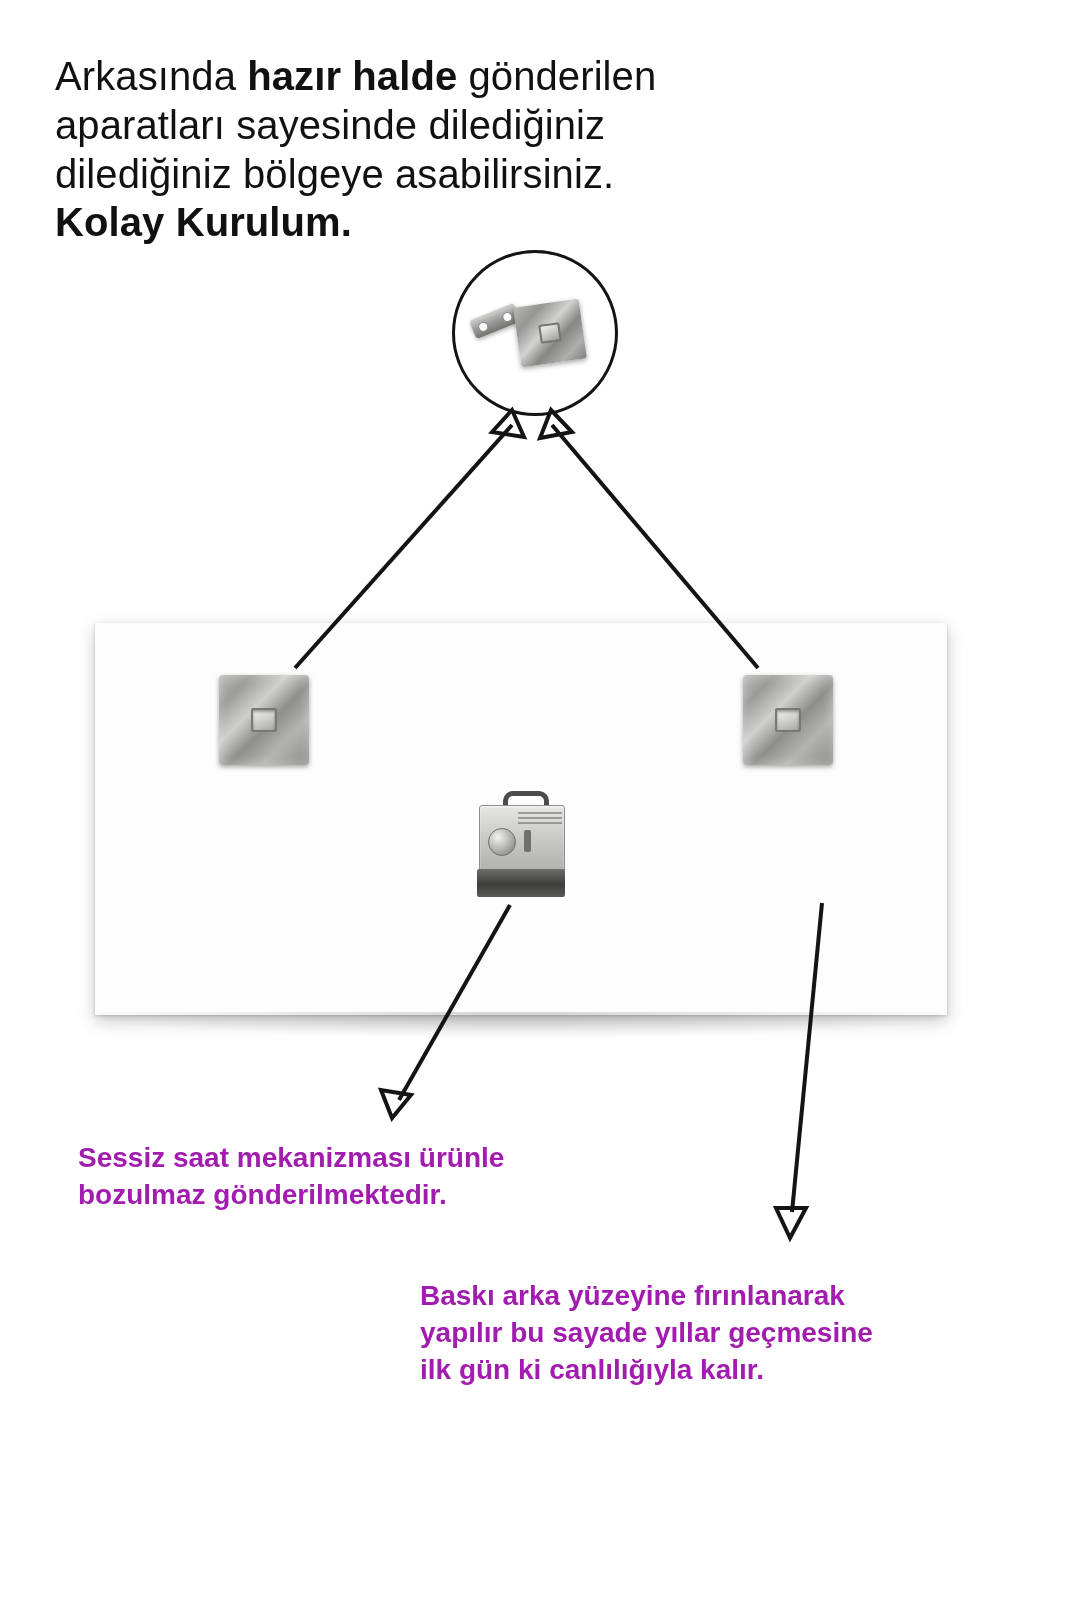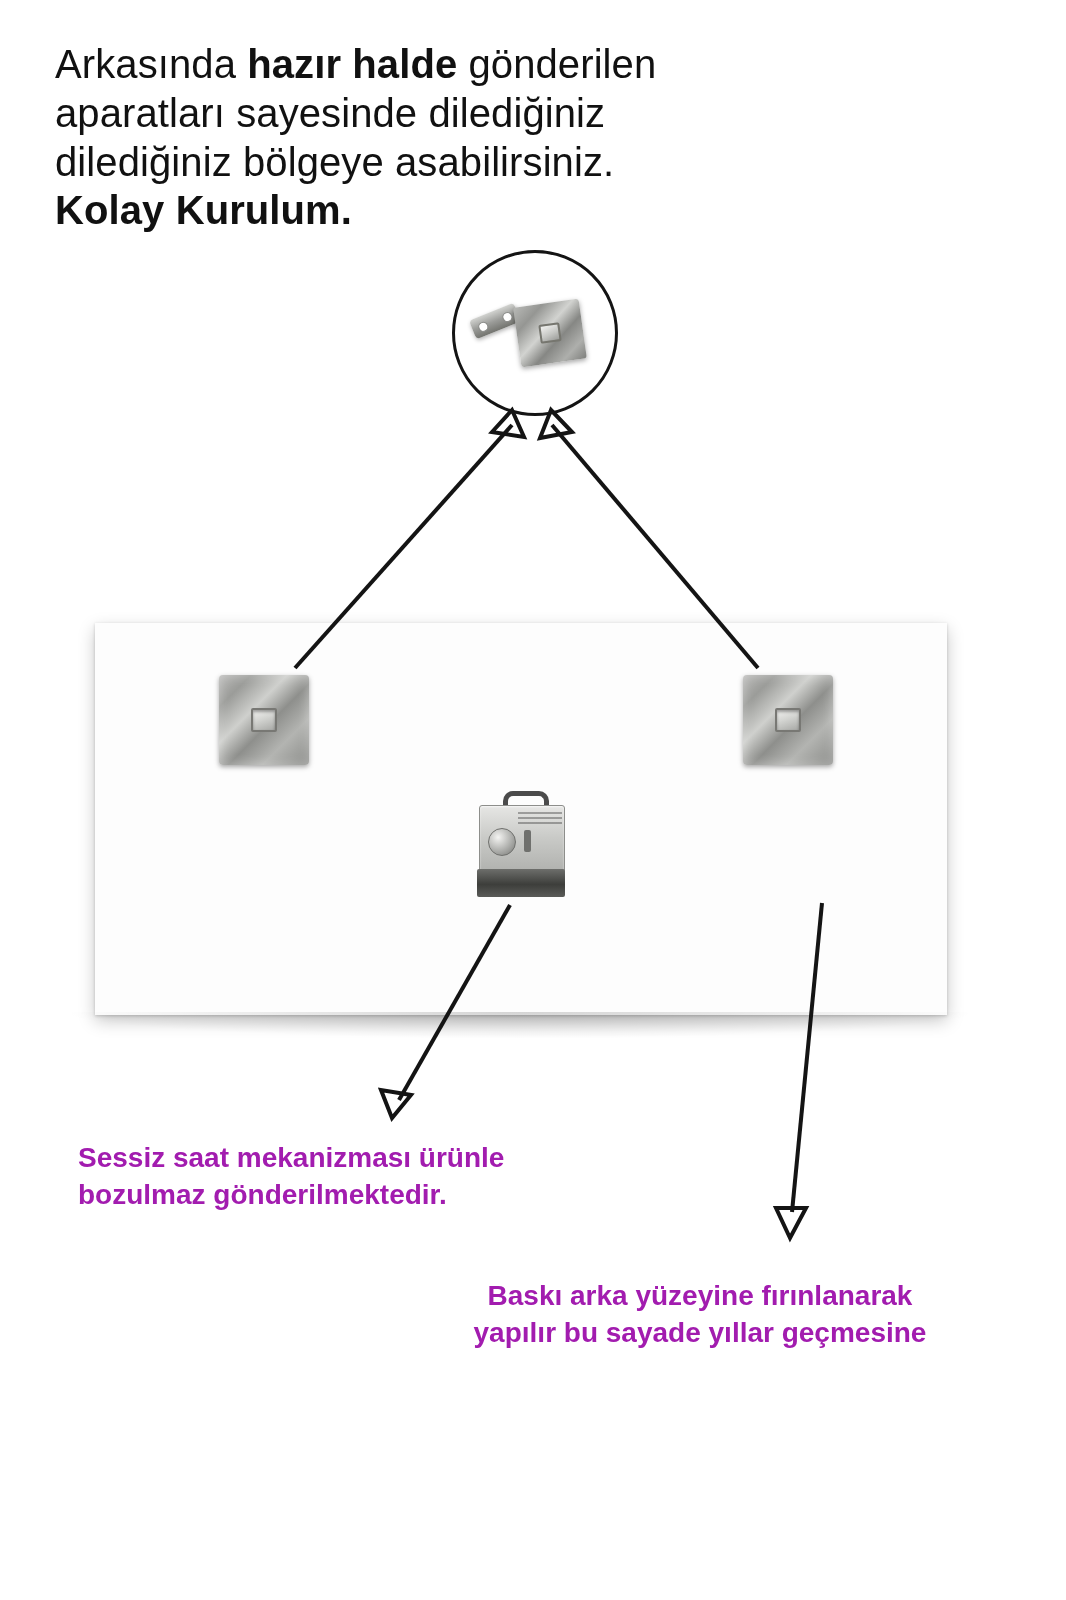"Arkasında hazır halde gönderilen" .headline { top: 40px -> 52px }
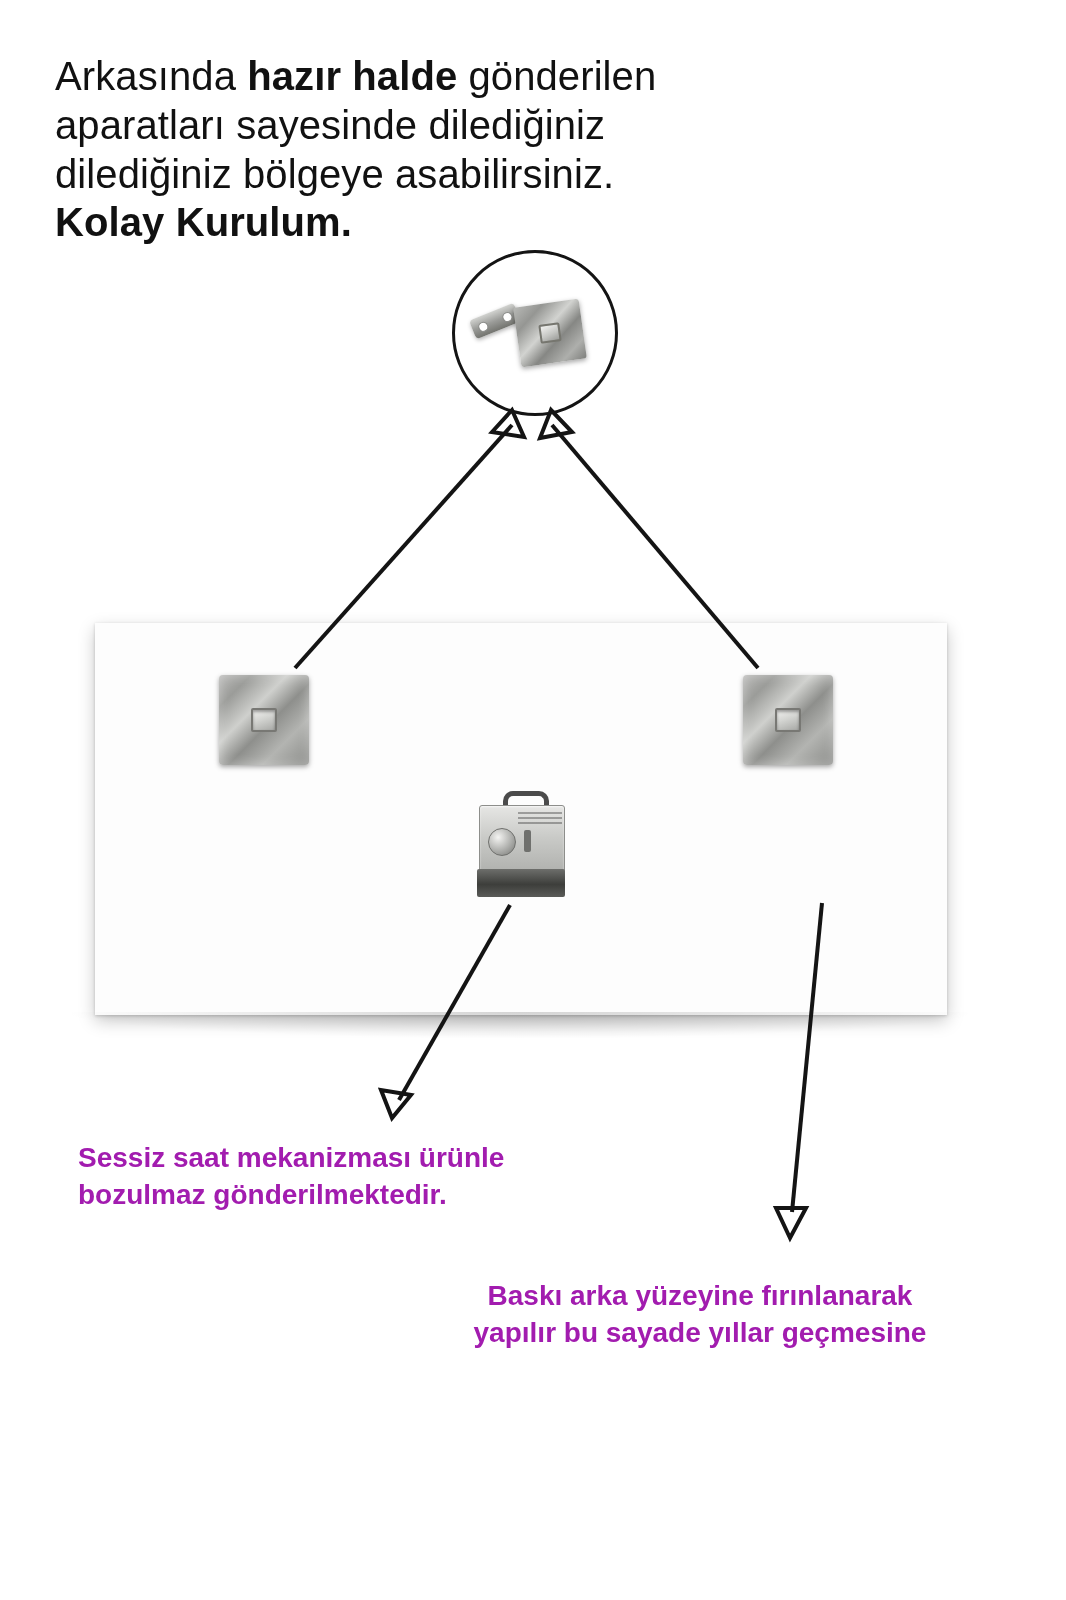"Baskı arka yüzeyine fırınlanarak" #caption-print { text-align: center -> none }
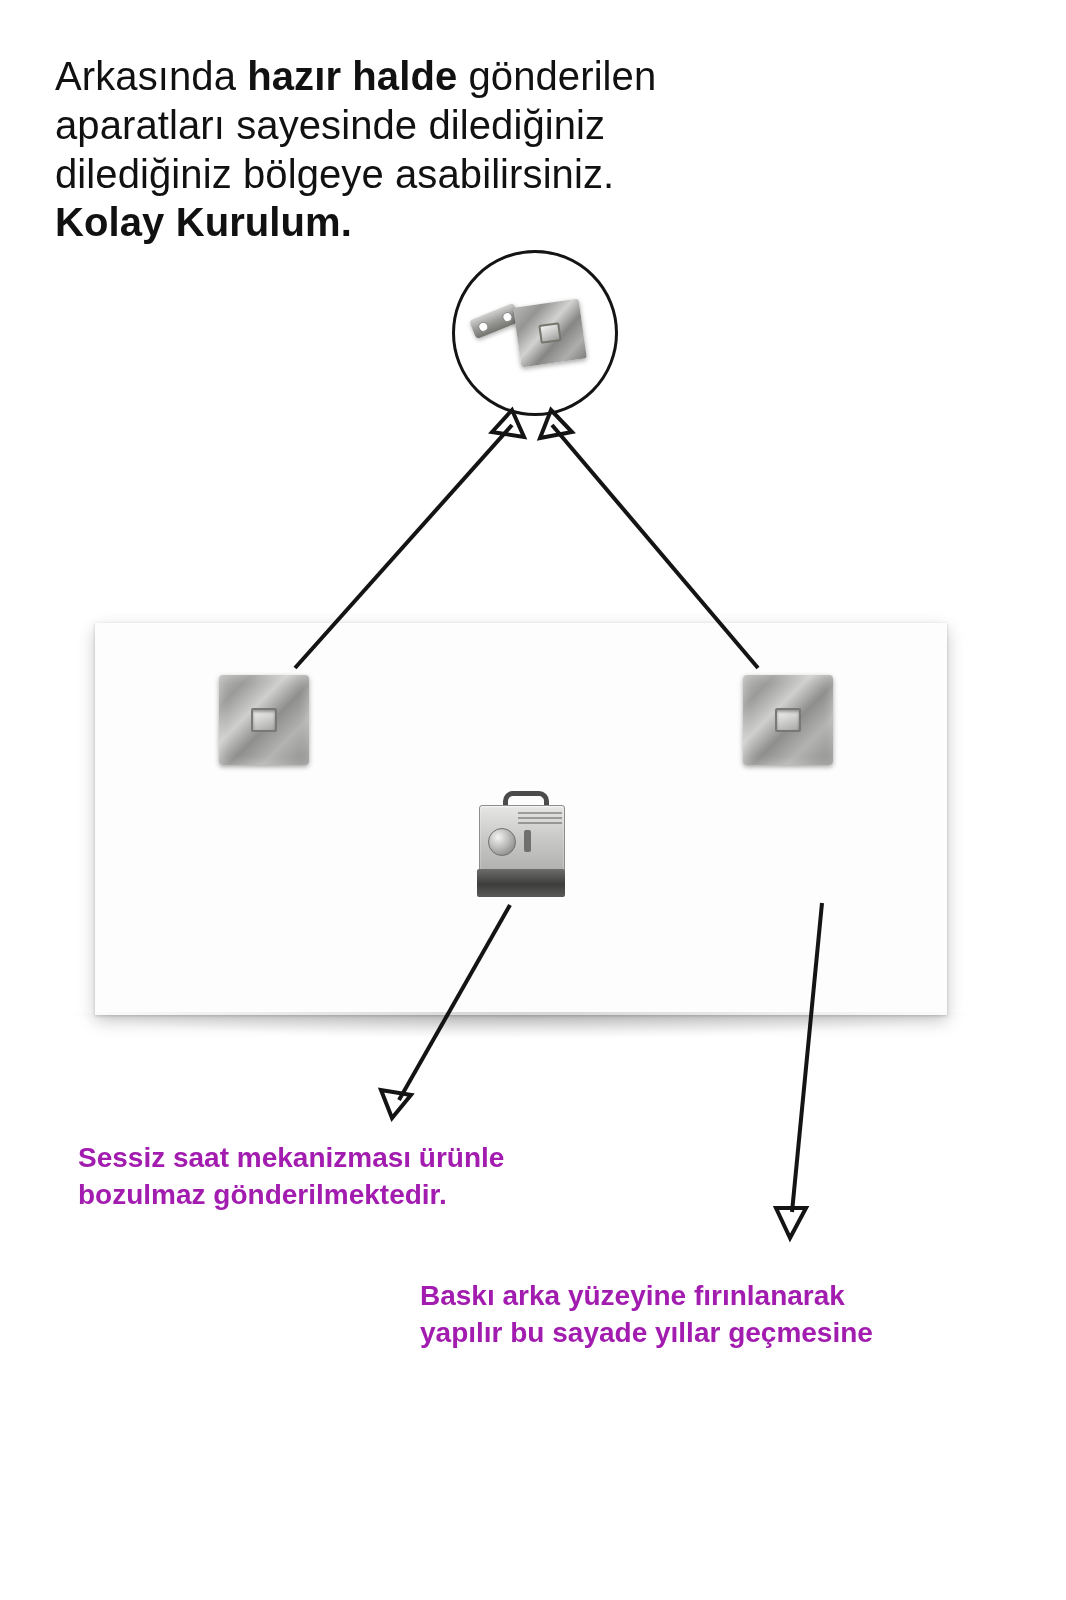"ilk gün ki canlılığıyla kalır." span.line { html: none -> <span>ilk gün ki canlılığıyla kalır.</span> }
